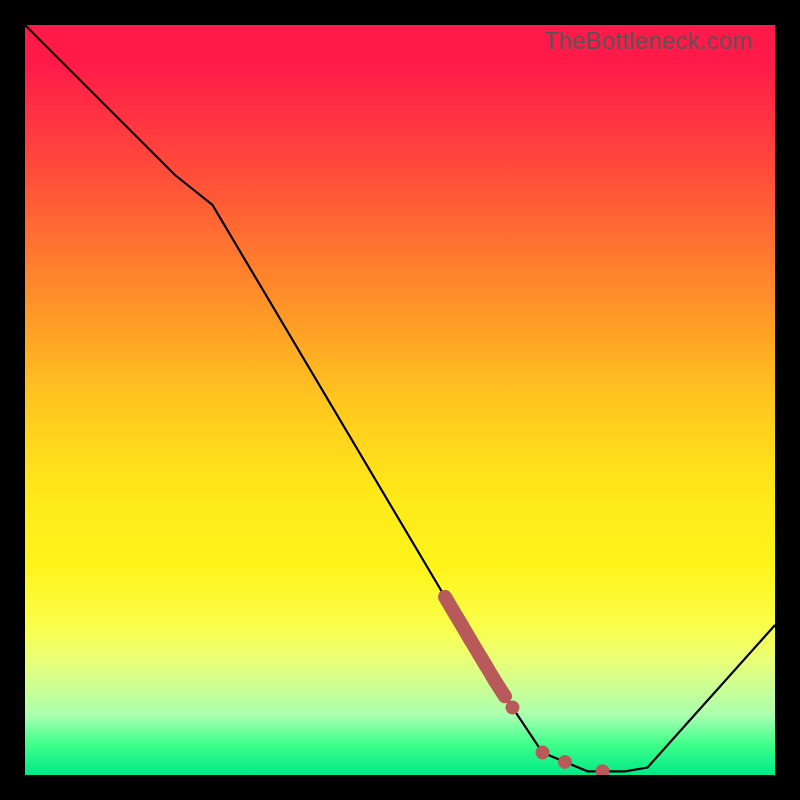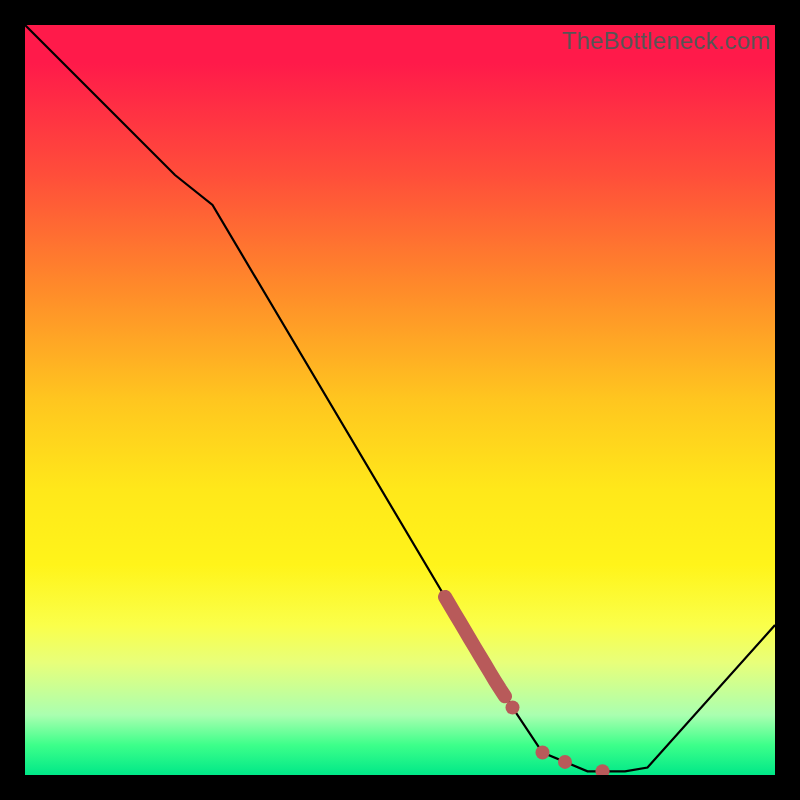"TheBottleneck.com" .watermark { right: 4px -> 22px }
